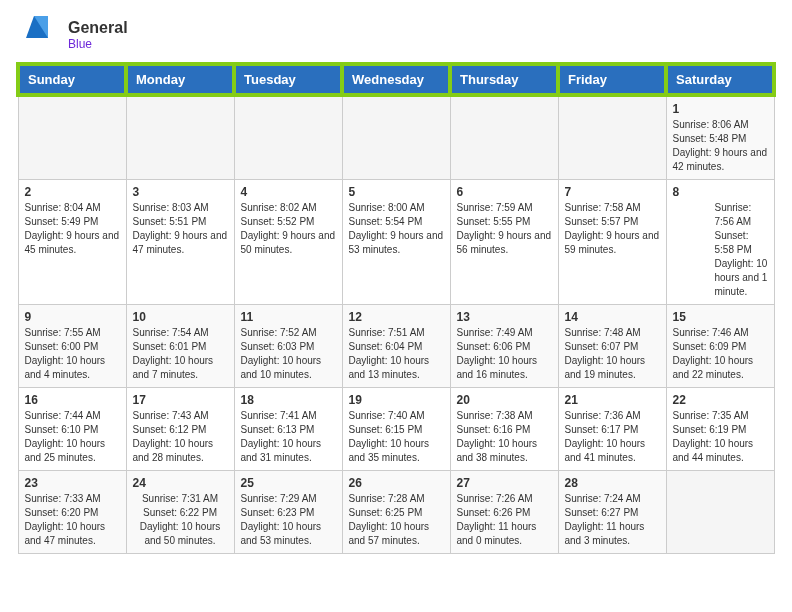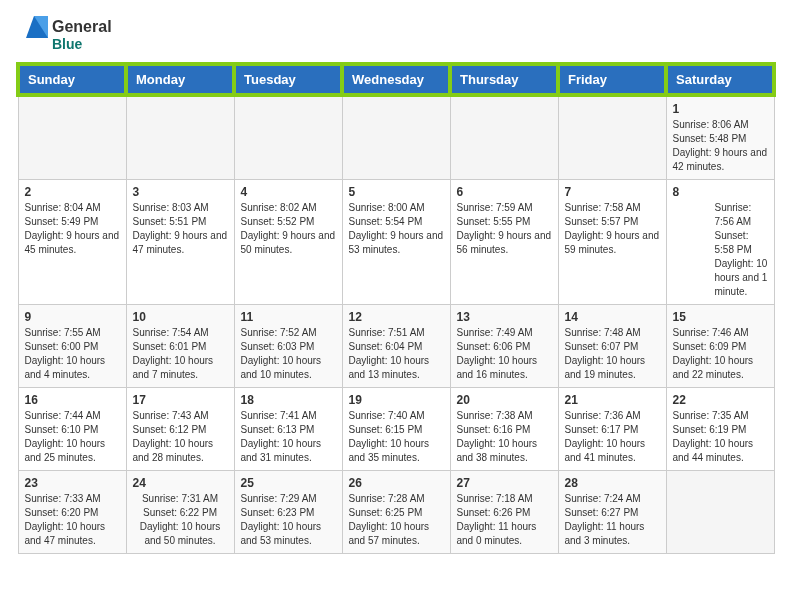"General" .logo { gap: 4px -> 20px }
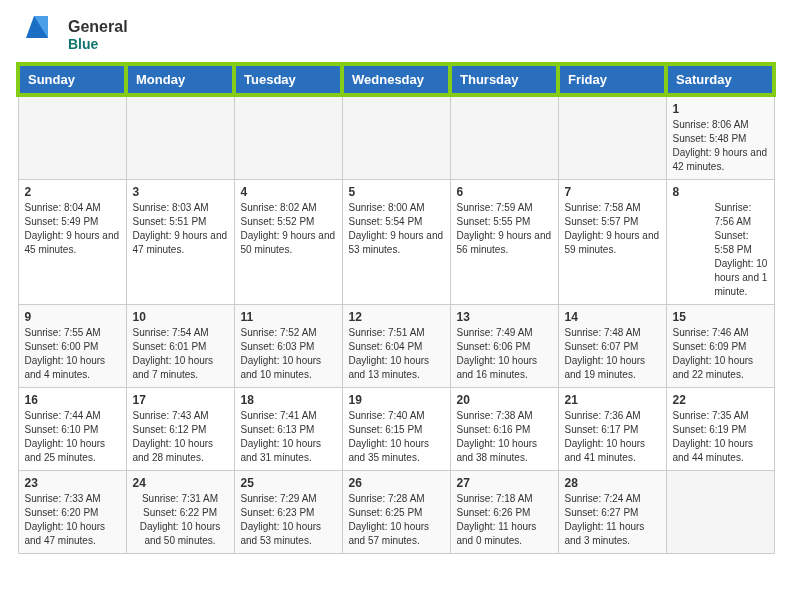"Blue" div { color: #0f766e -> #6d28d9; font-size: 14px -> 12px; font-weight: bold -> normal }
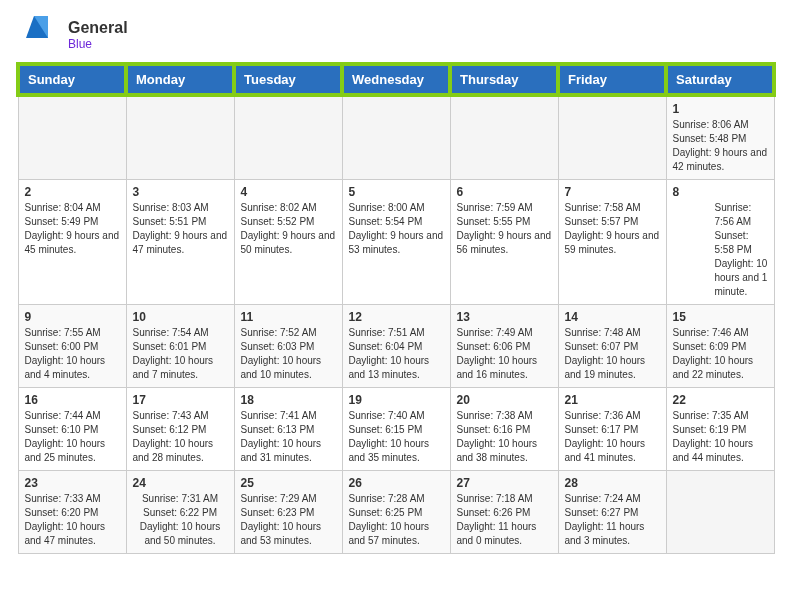"Sunrise: 7:18 AM" div.day-info { text: 7:18 -> 7:26 }
